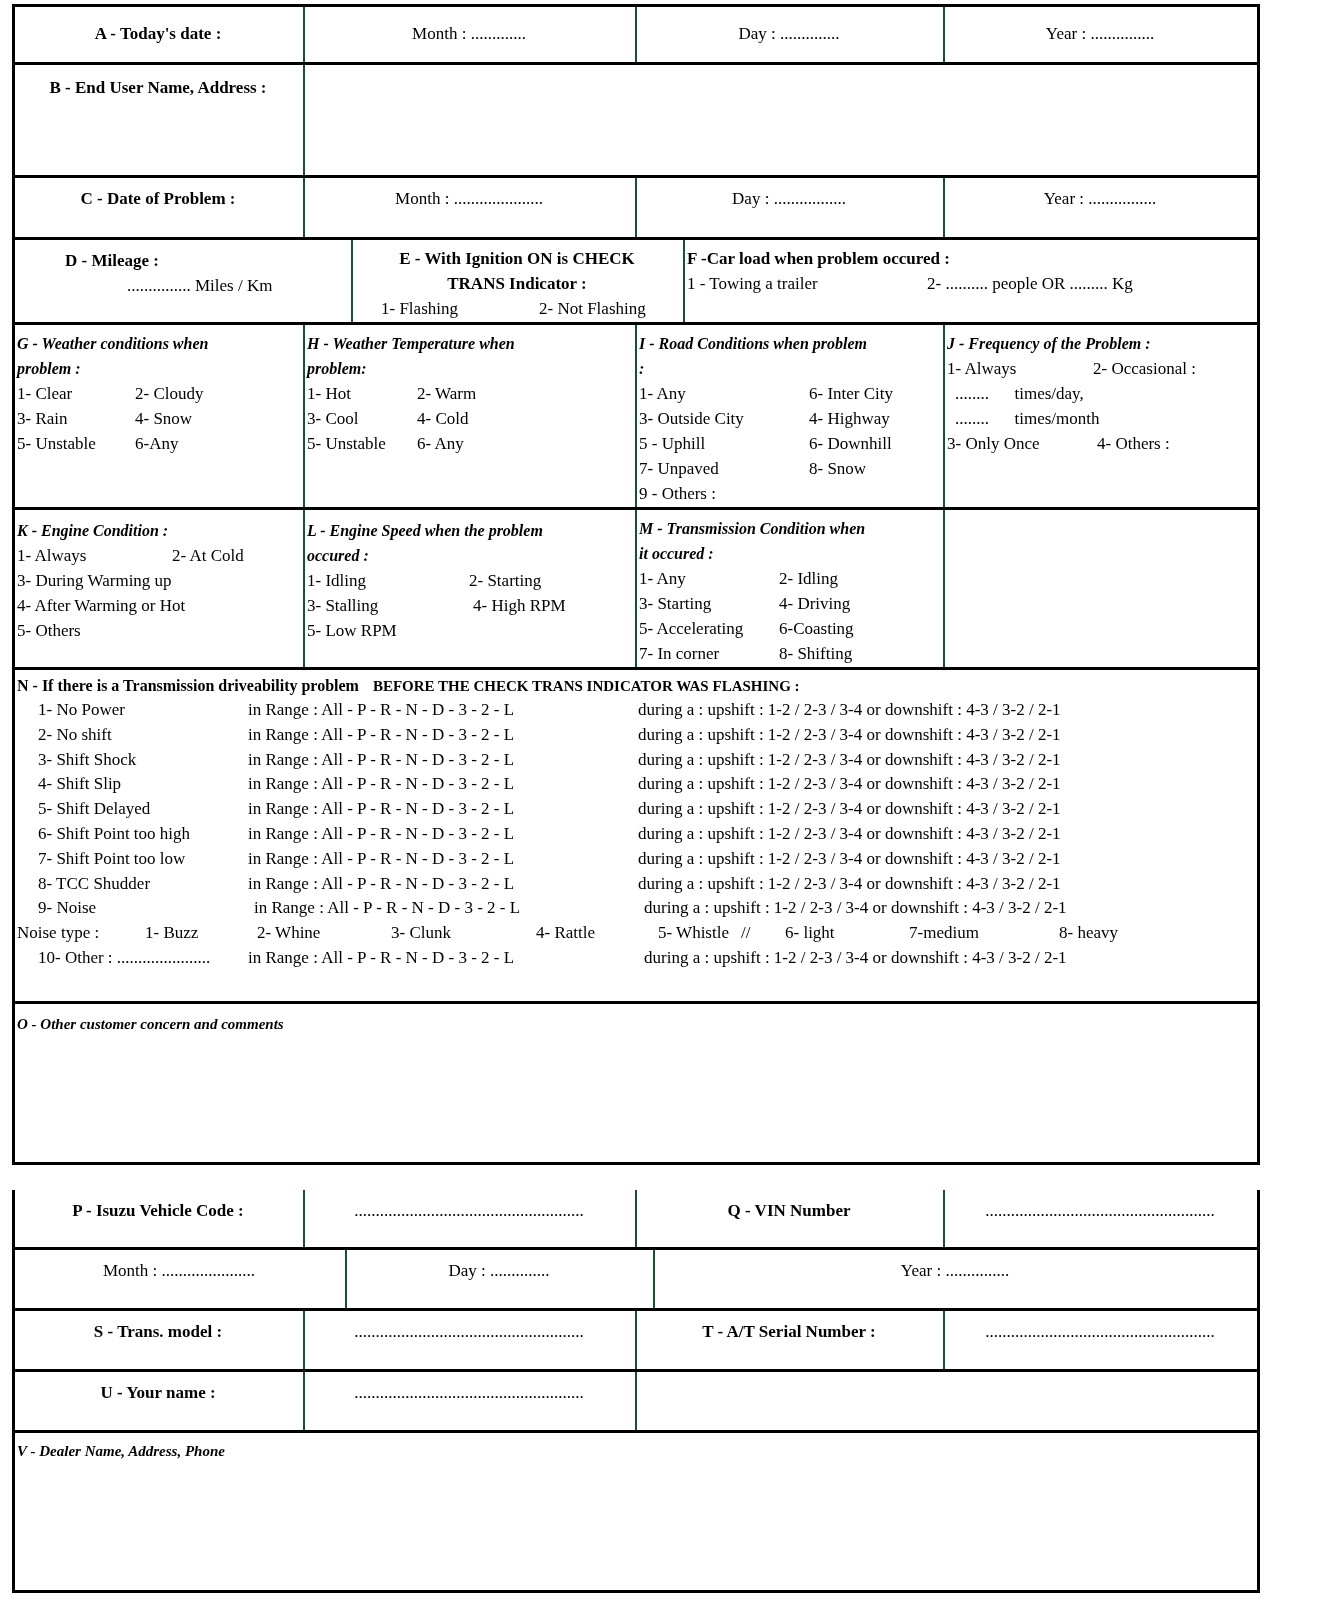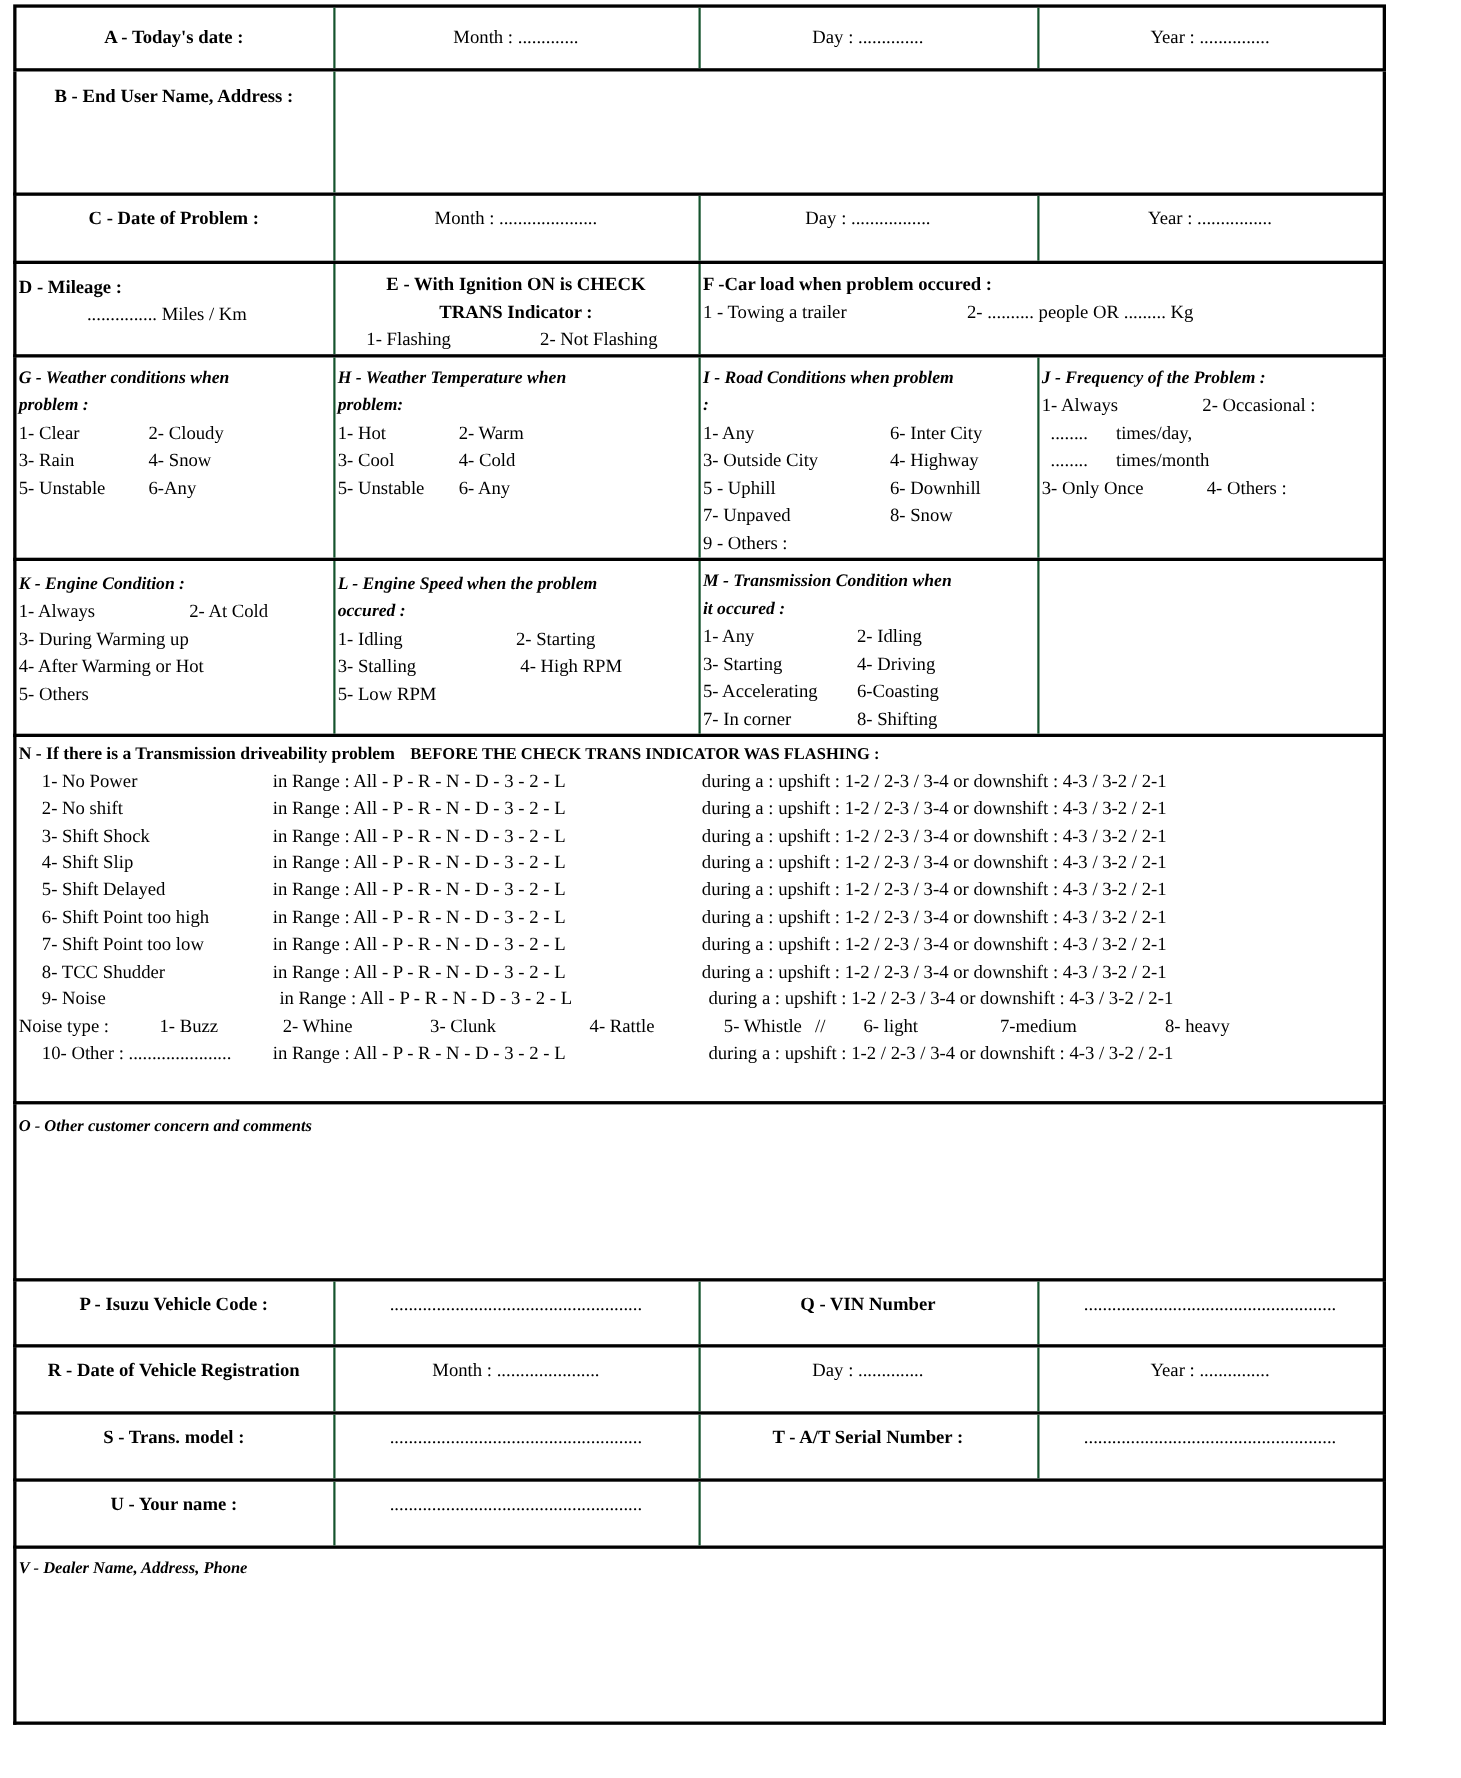"D - Mileage :" div.cell { margin-left: none -> 48px }
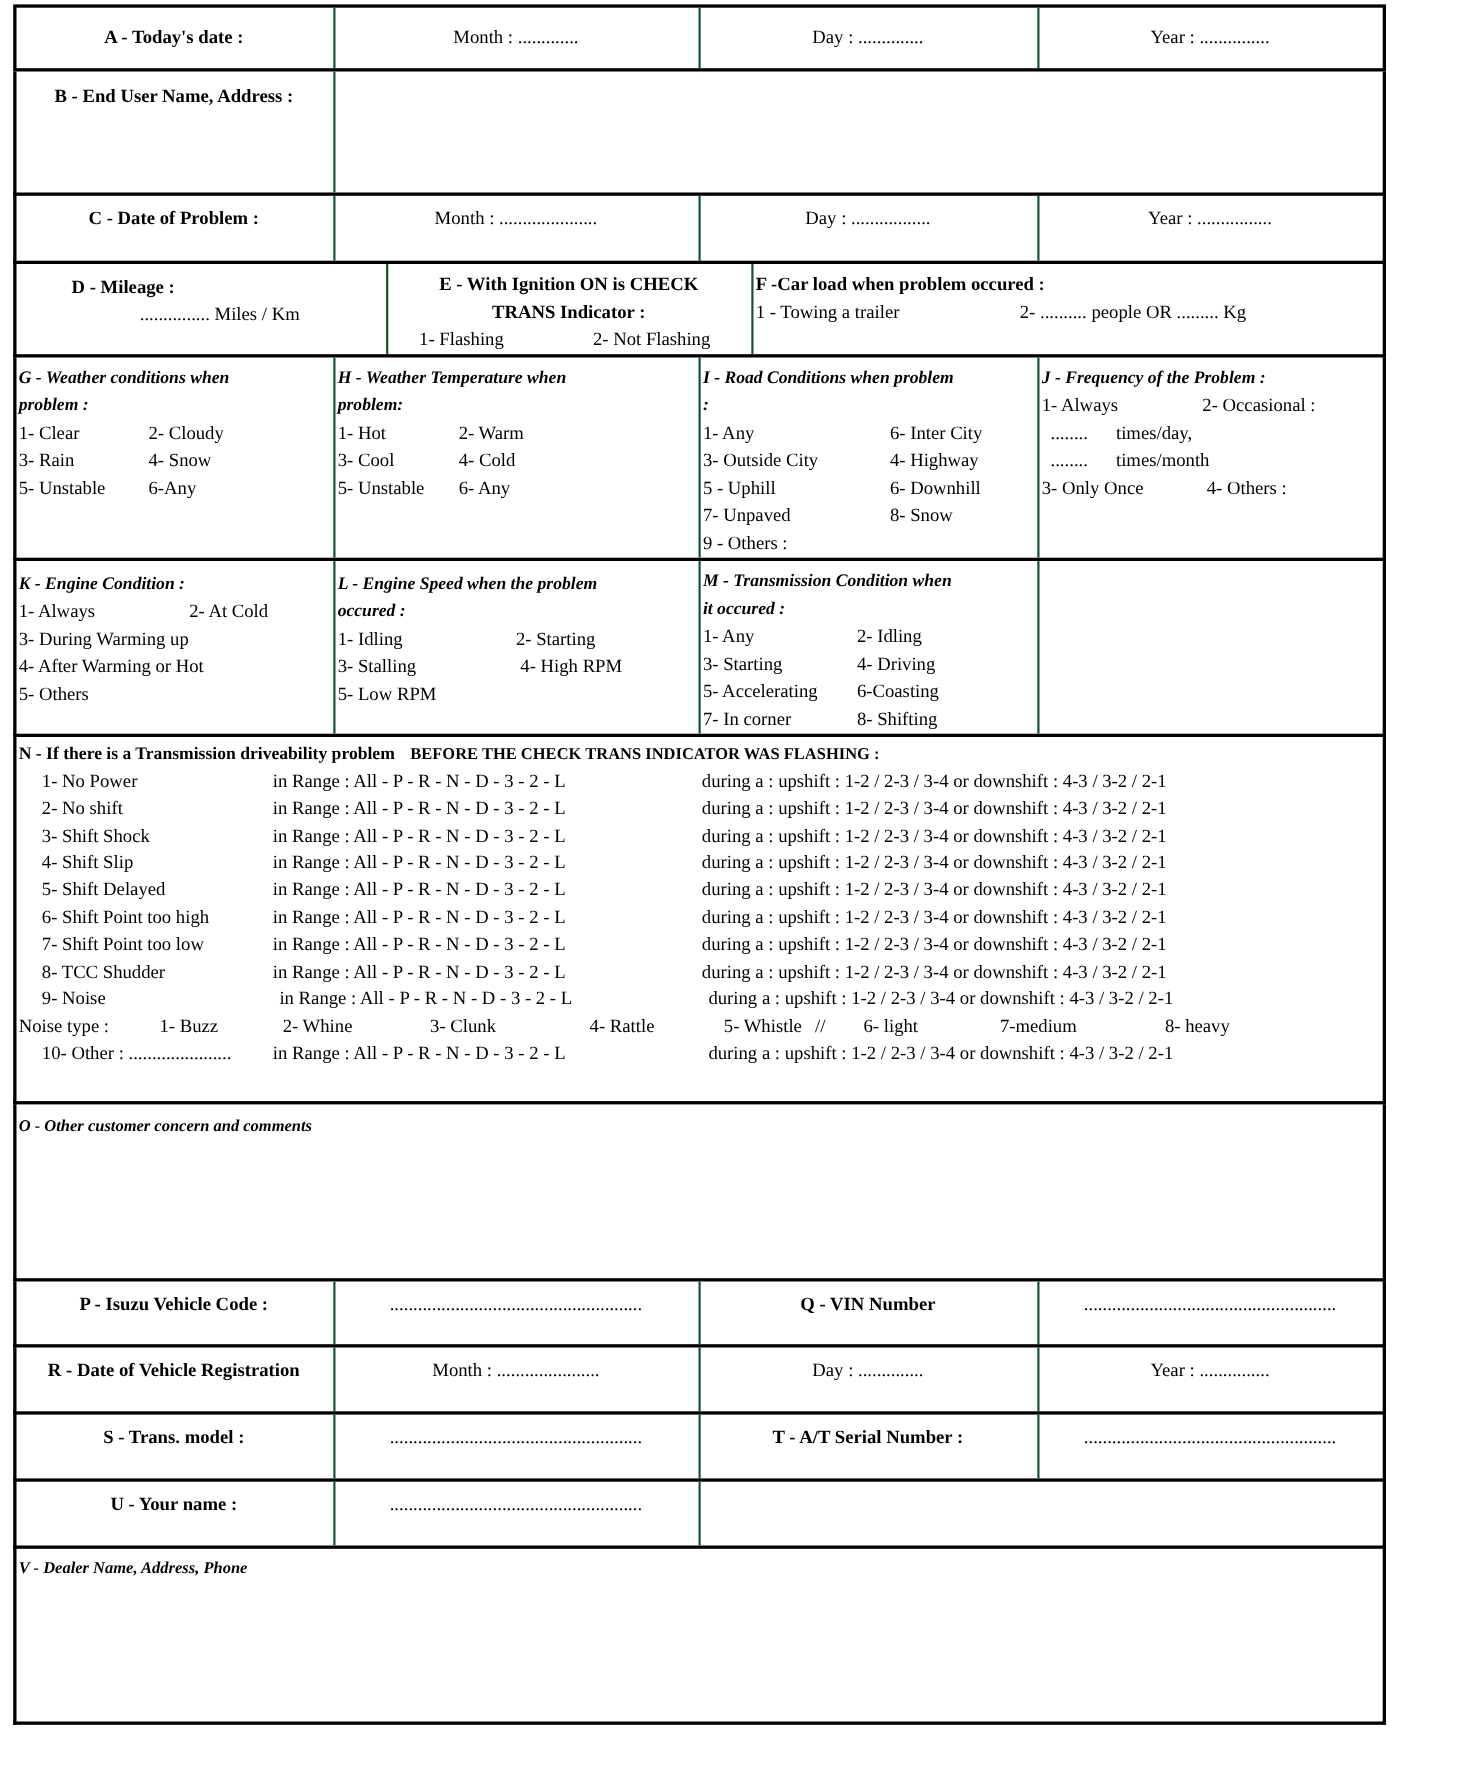"P - Isuzu Vehicle Code" div.row { margin-top: none -> 25px }
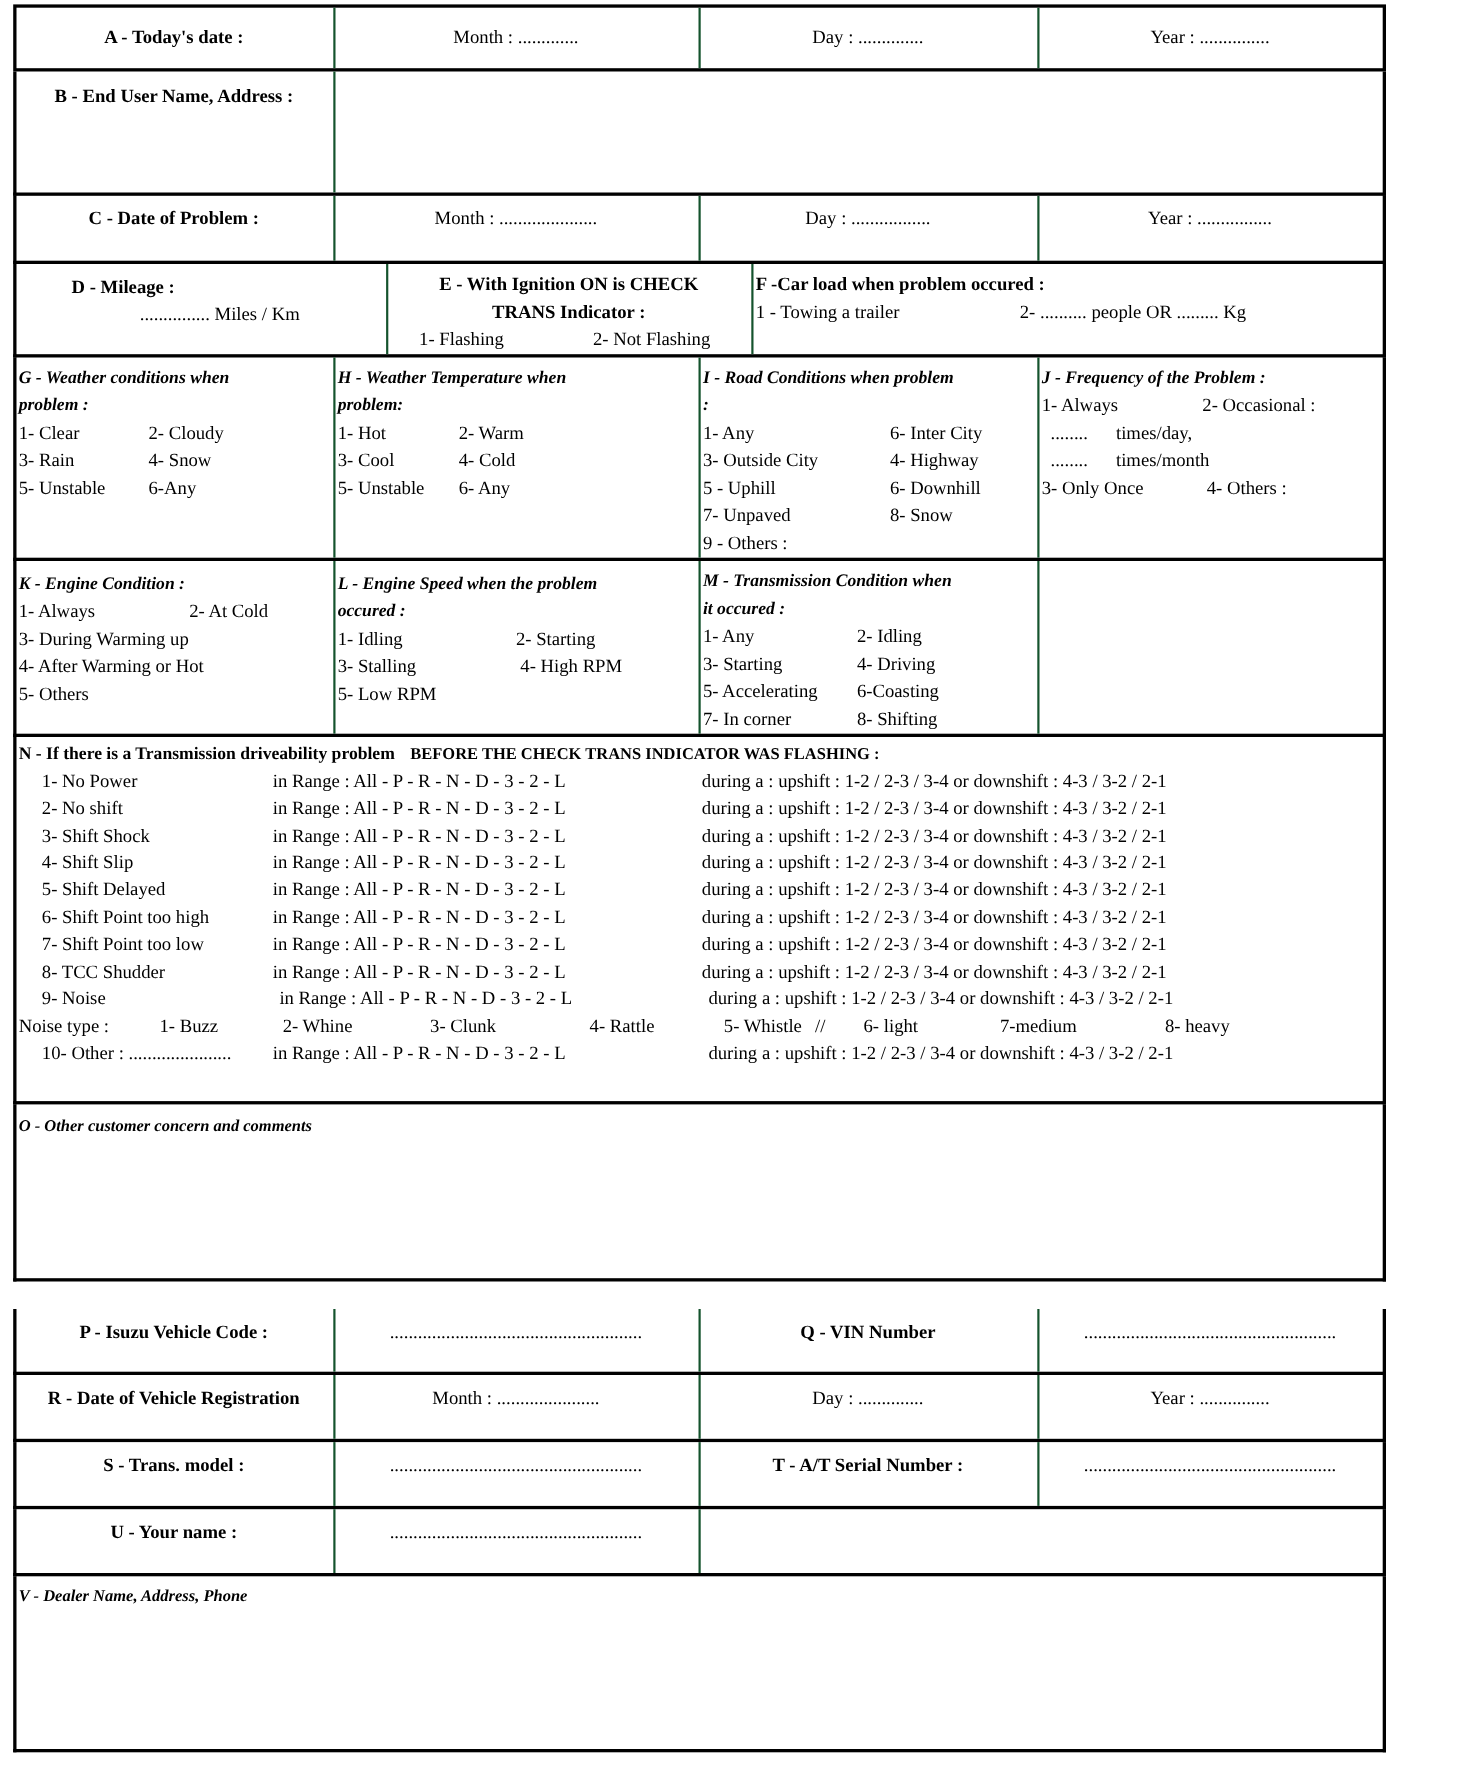"R - Date of Vehicle" div.cell { html: <div>R - Date of Vehicle Registration</div> -> none }
